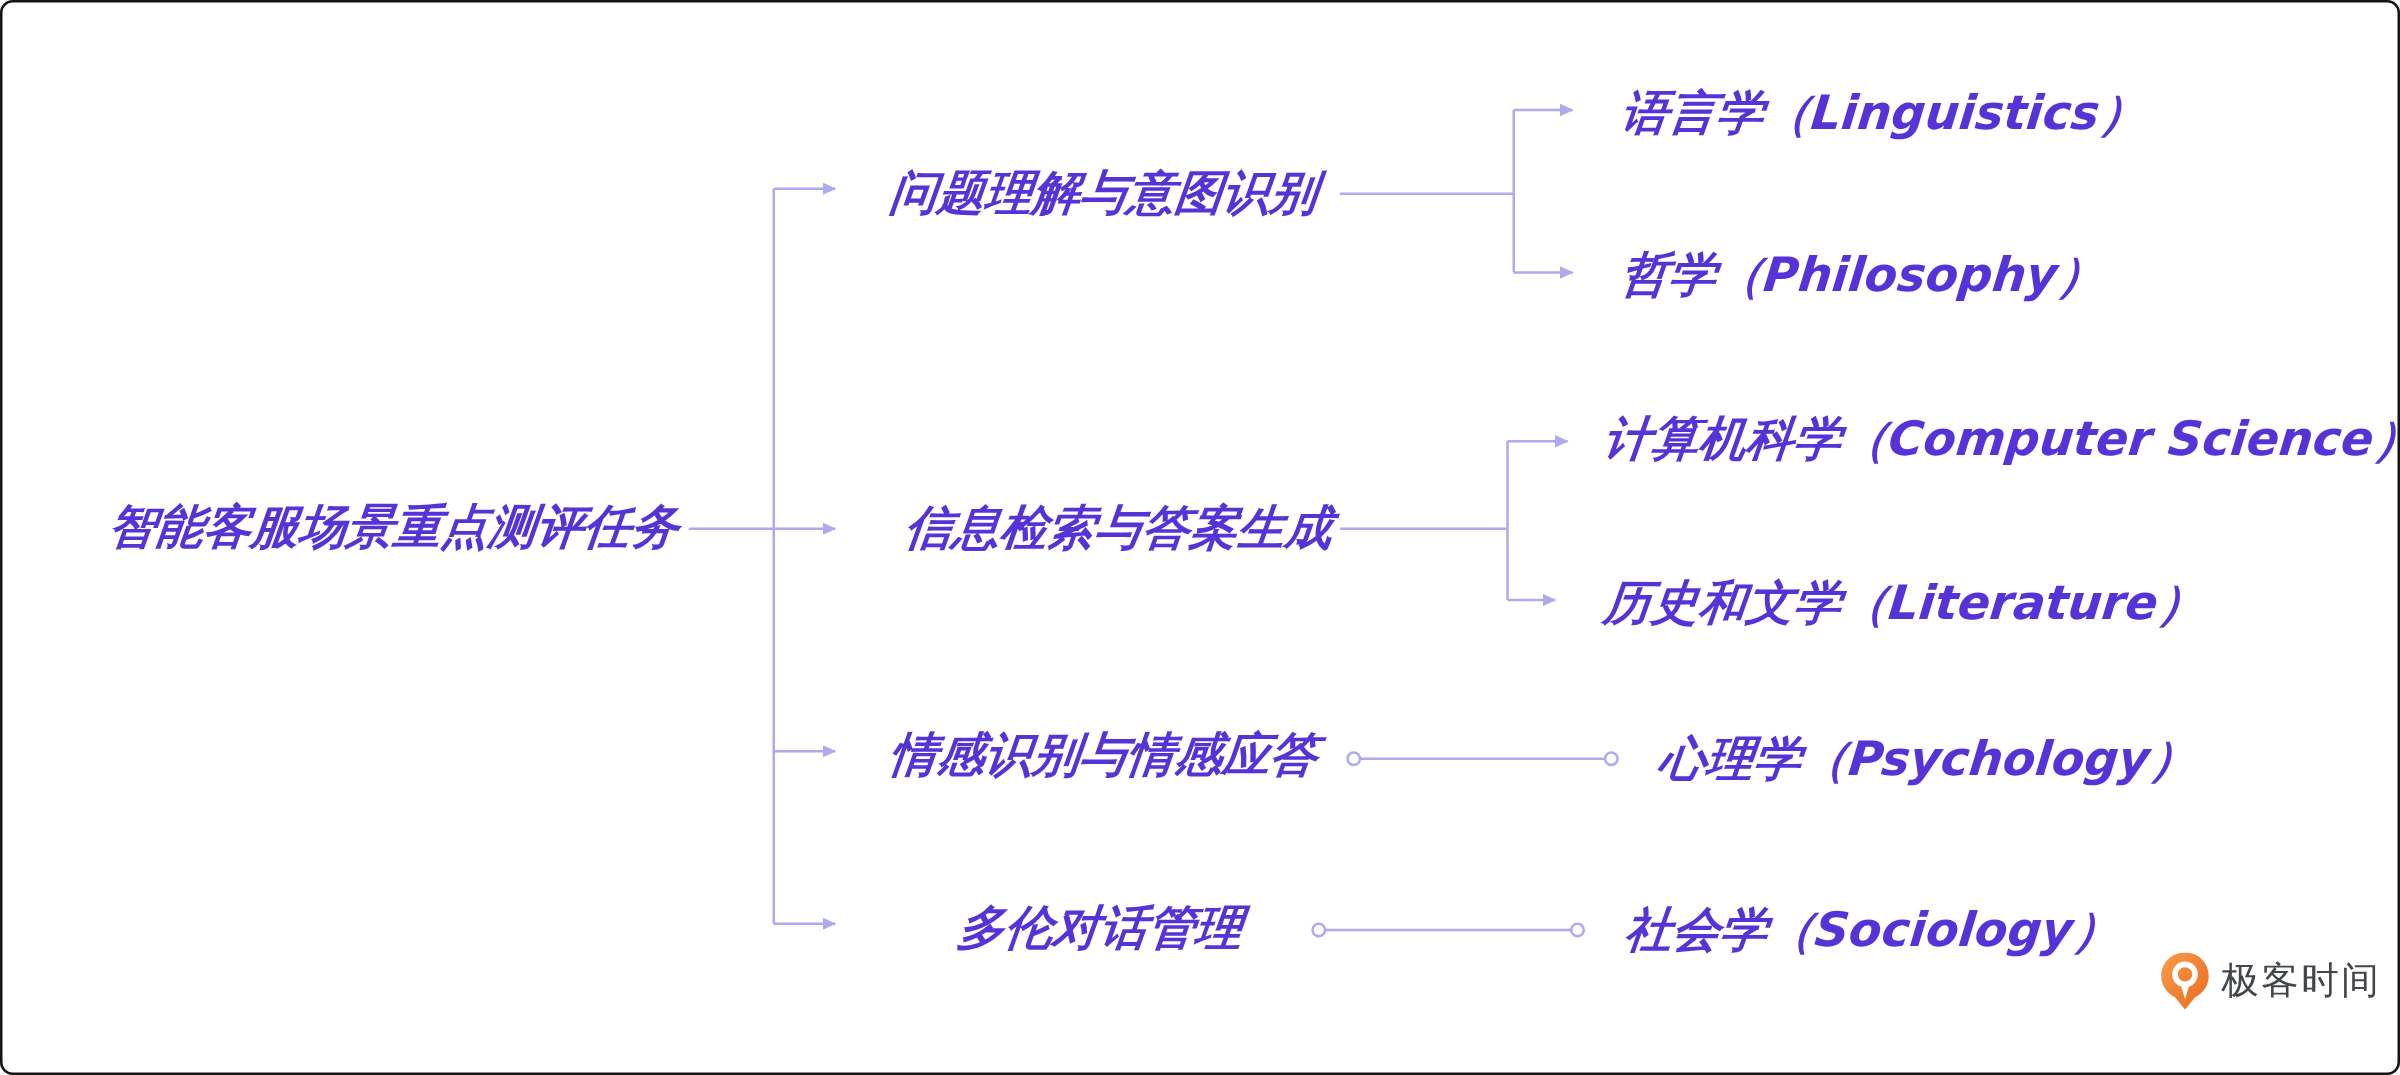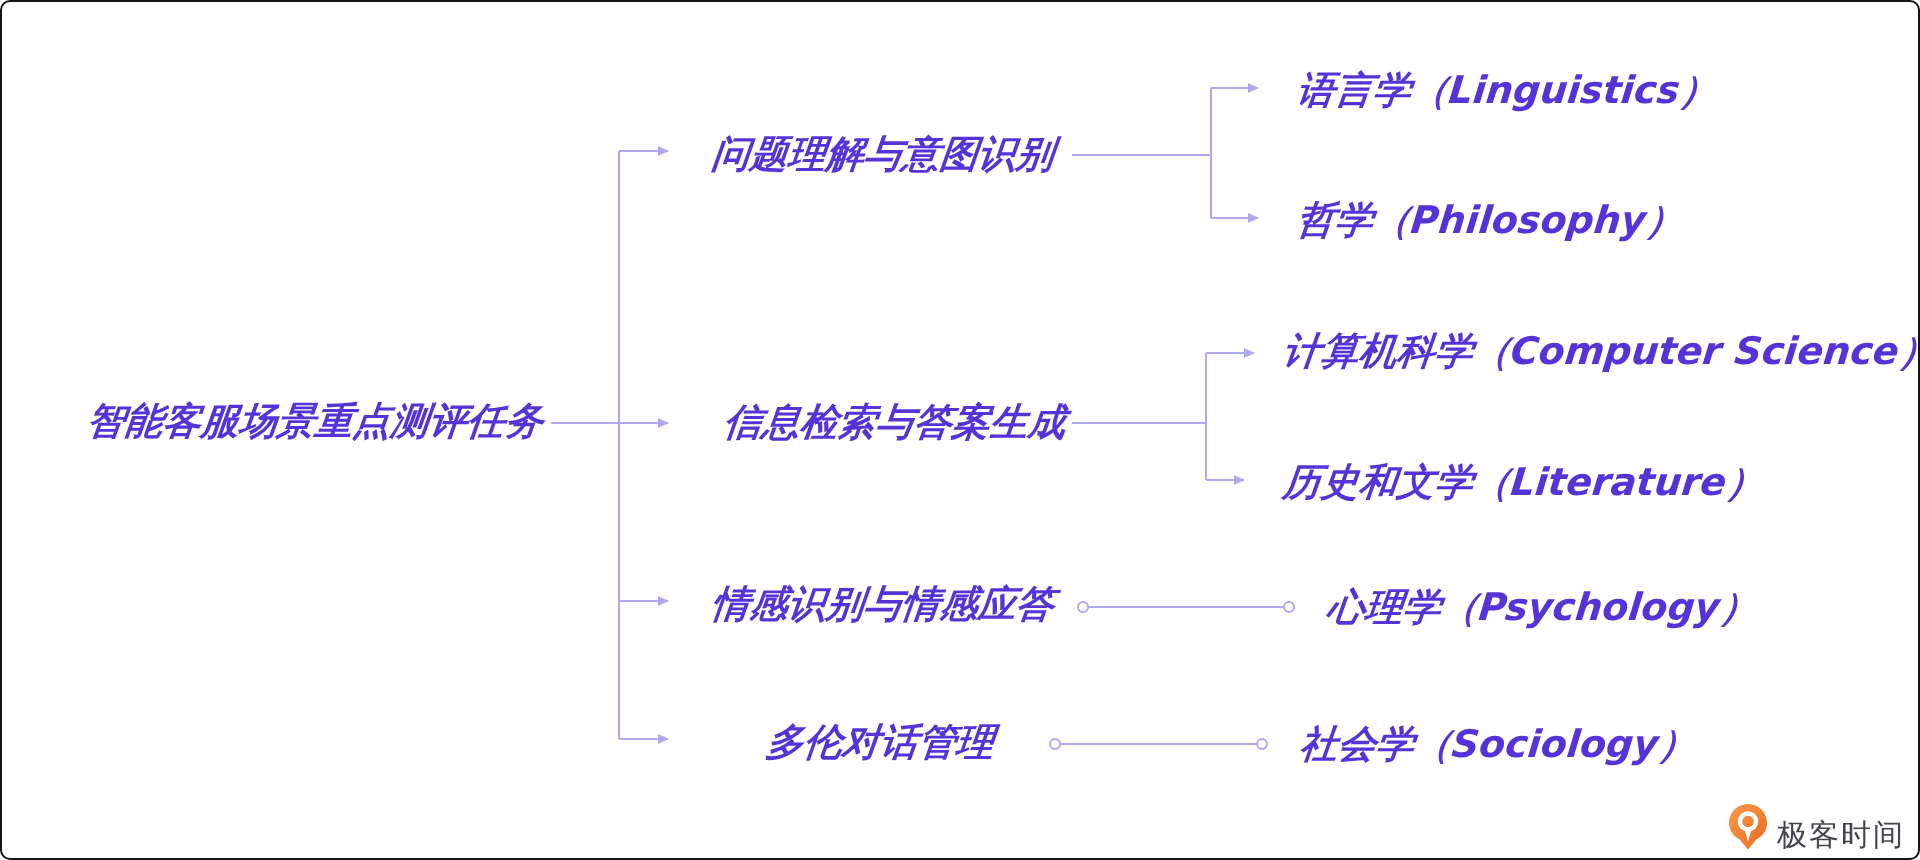"极客时间" .logo { align-items: flex-end -> center; top: 802px -> 760px }
